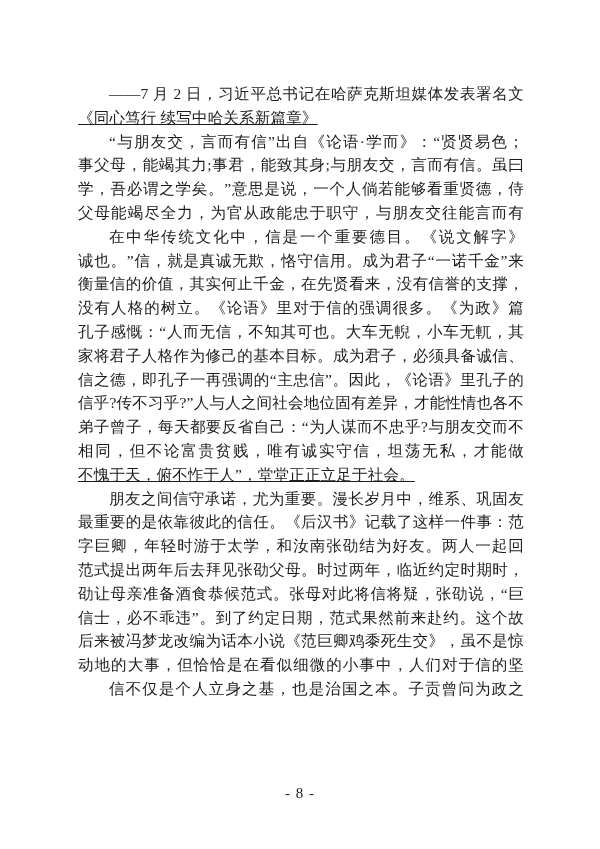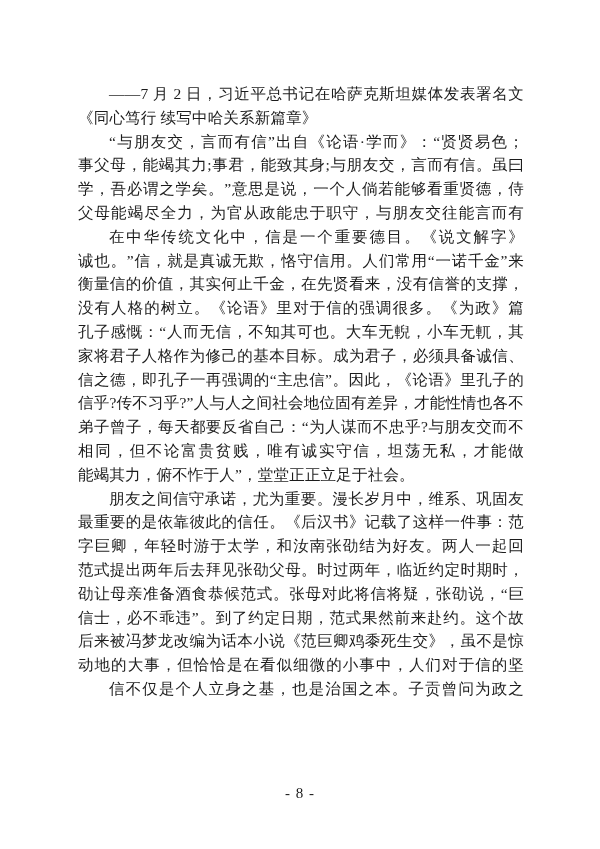"《同心笃行 续写中哈关系新篇章》" .line.last { text-decoration: none -> underline }
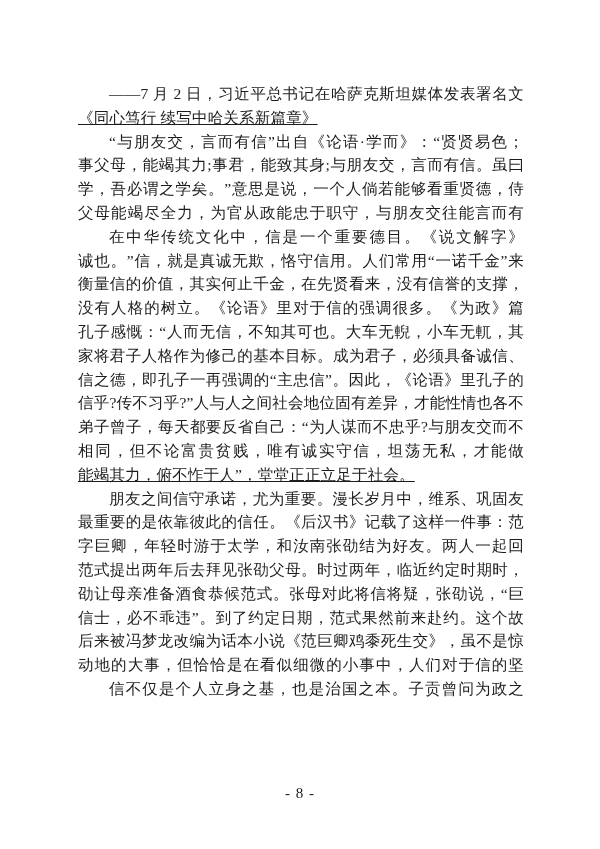"诚也。”信，就是真诚无欺，恪守信用。人们常用“一诺千金”来" div.line { text: 人们常用 -> 成为君子 }
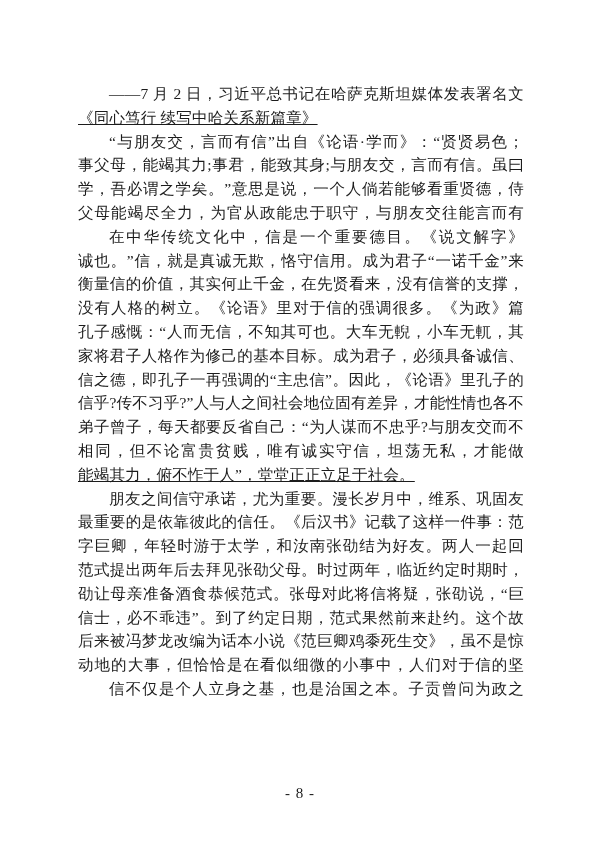"能竭其力，俯不怍于人”，堂堂正正立足于社会。" div.line { text: 能竭其力 -> 不愧于天 }
